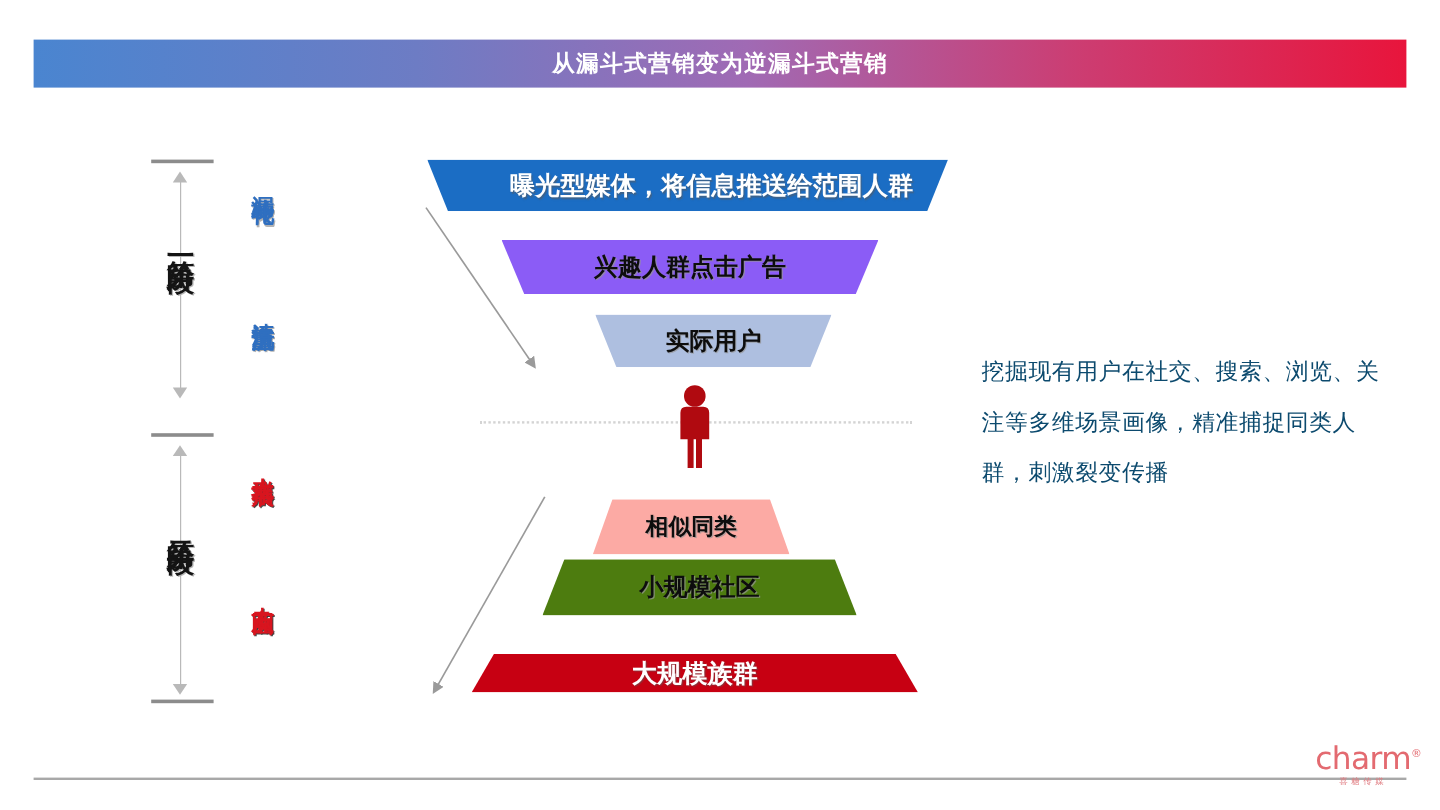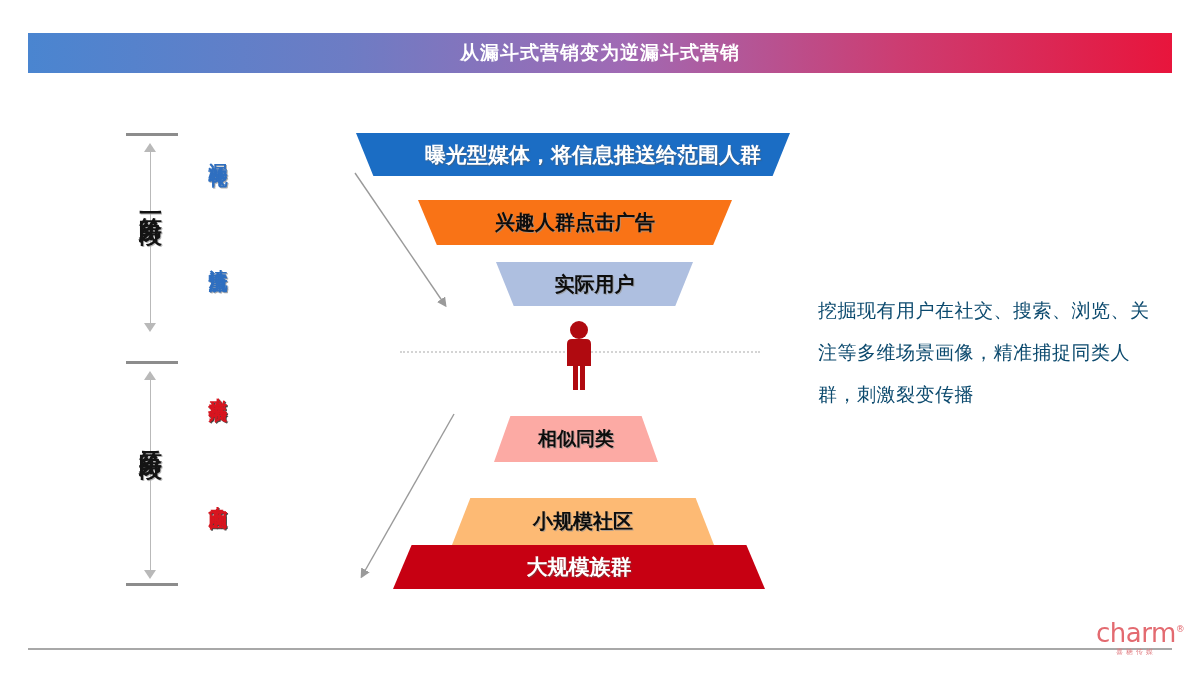"兴趣人群点击广告" div.bar { background: #f97316 -> #8b5cf6 }
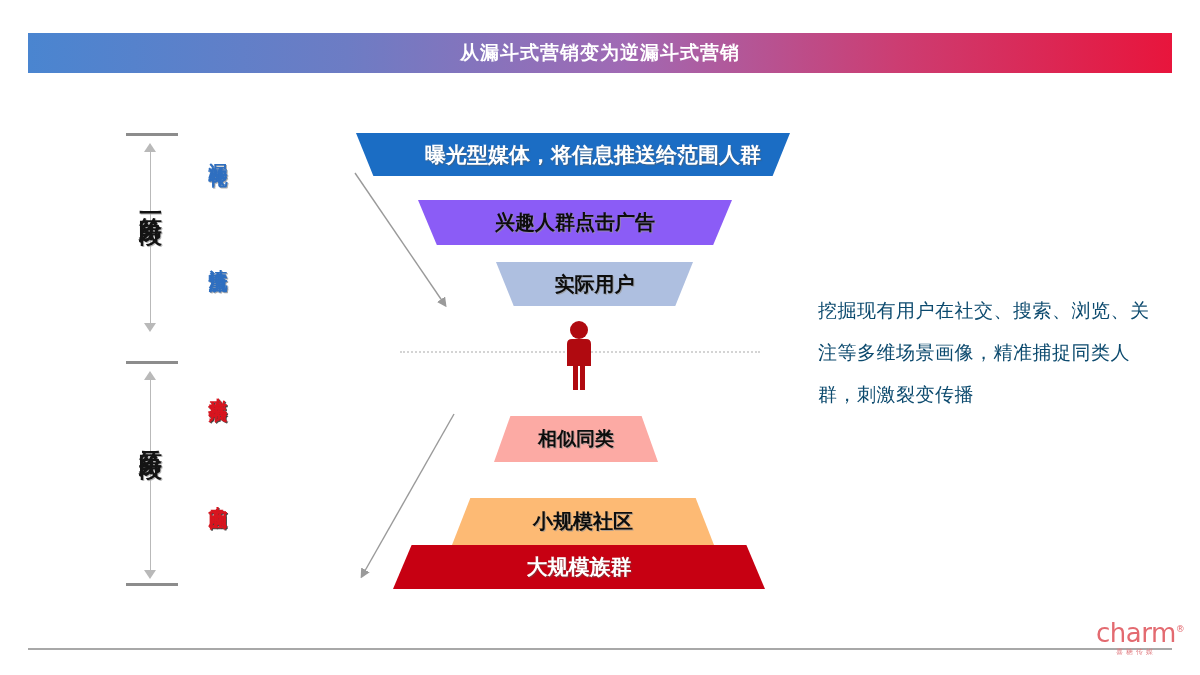"小规模社区" div.bar { background: #fdba74 -> #4d7c0f; top: 498px -> 466px }
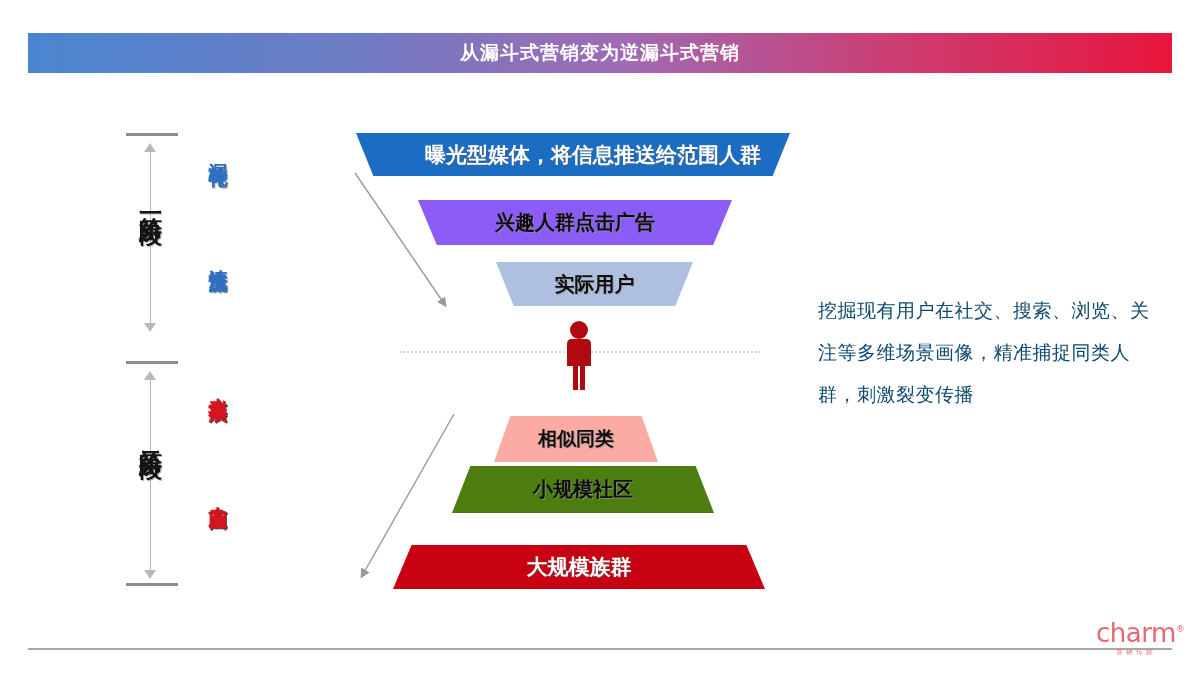"大规模族群" div.bar { height: 44px -> 32px }
